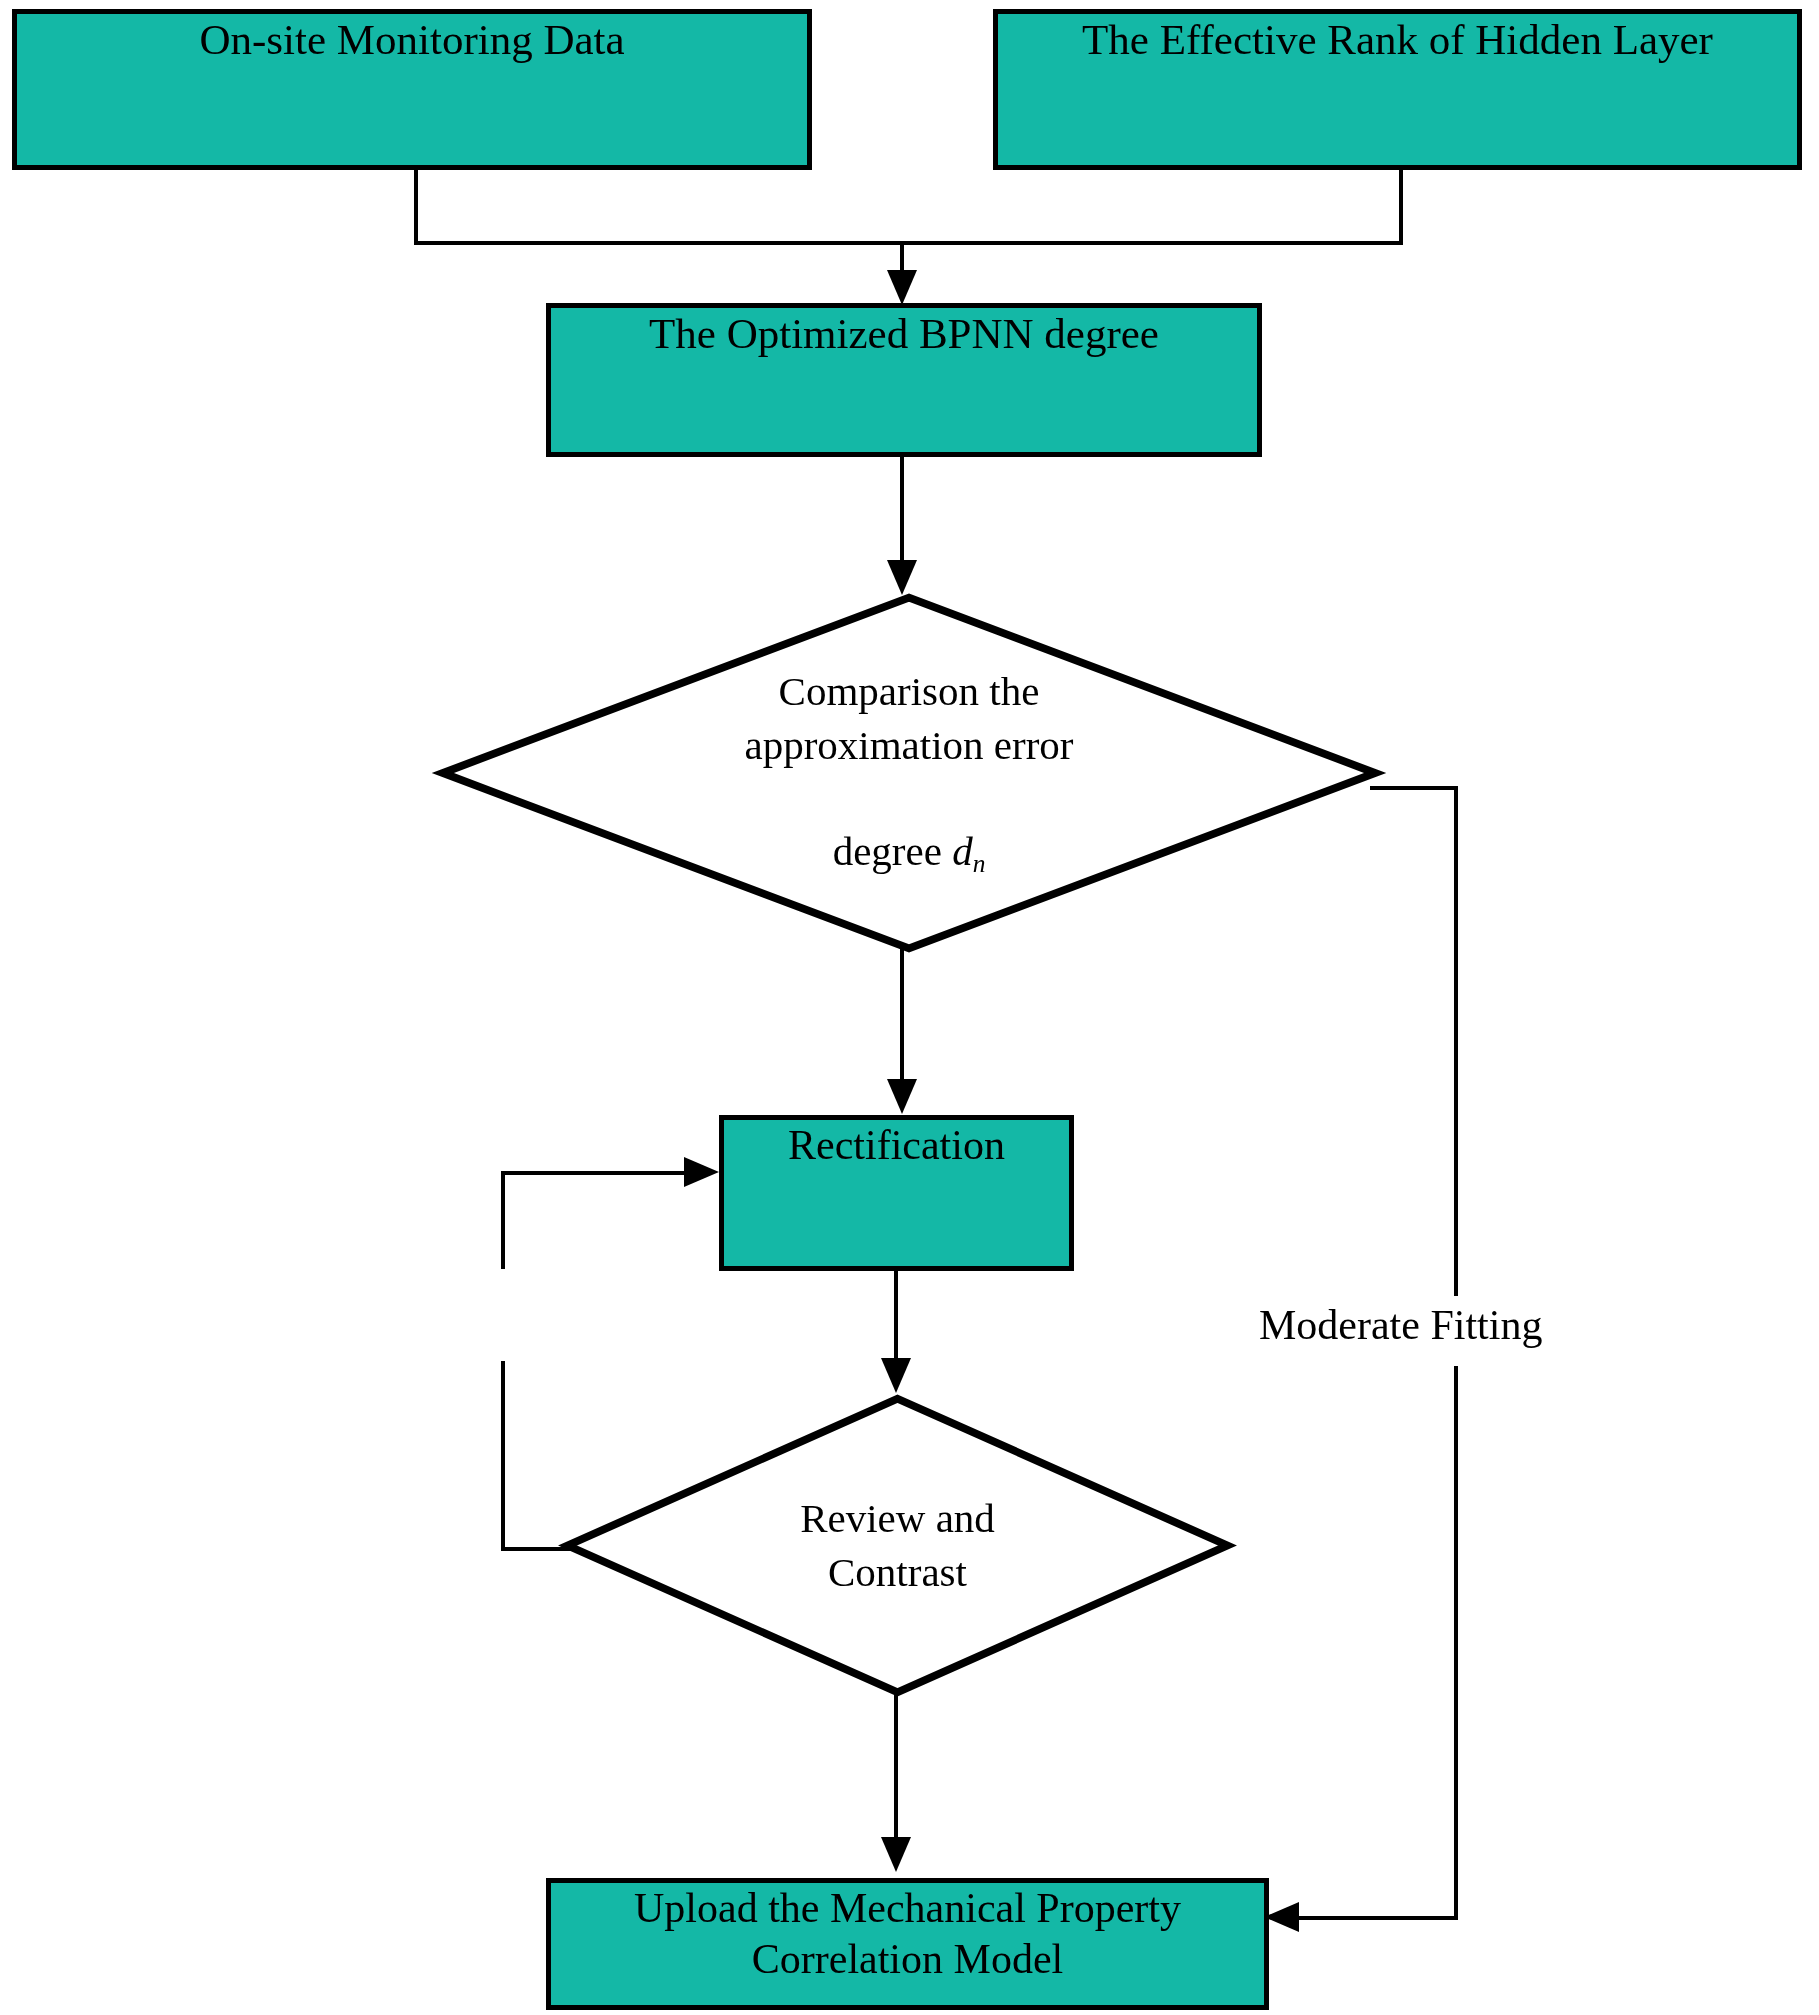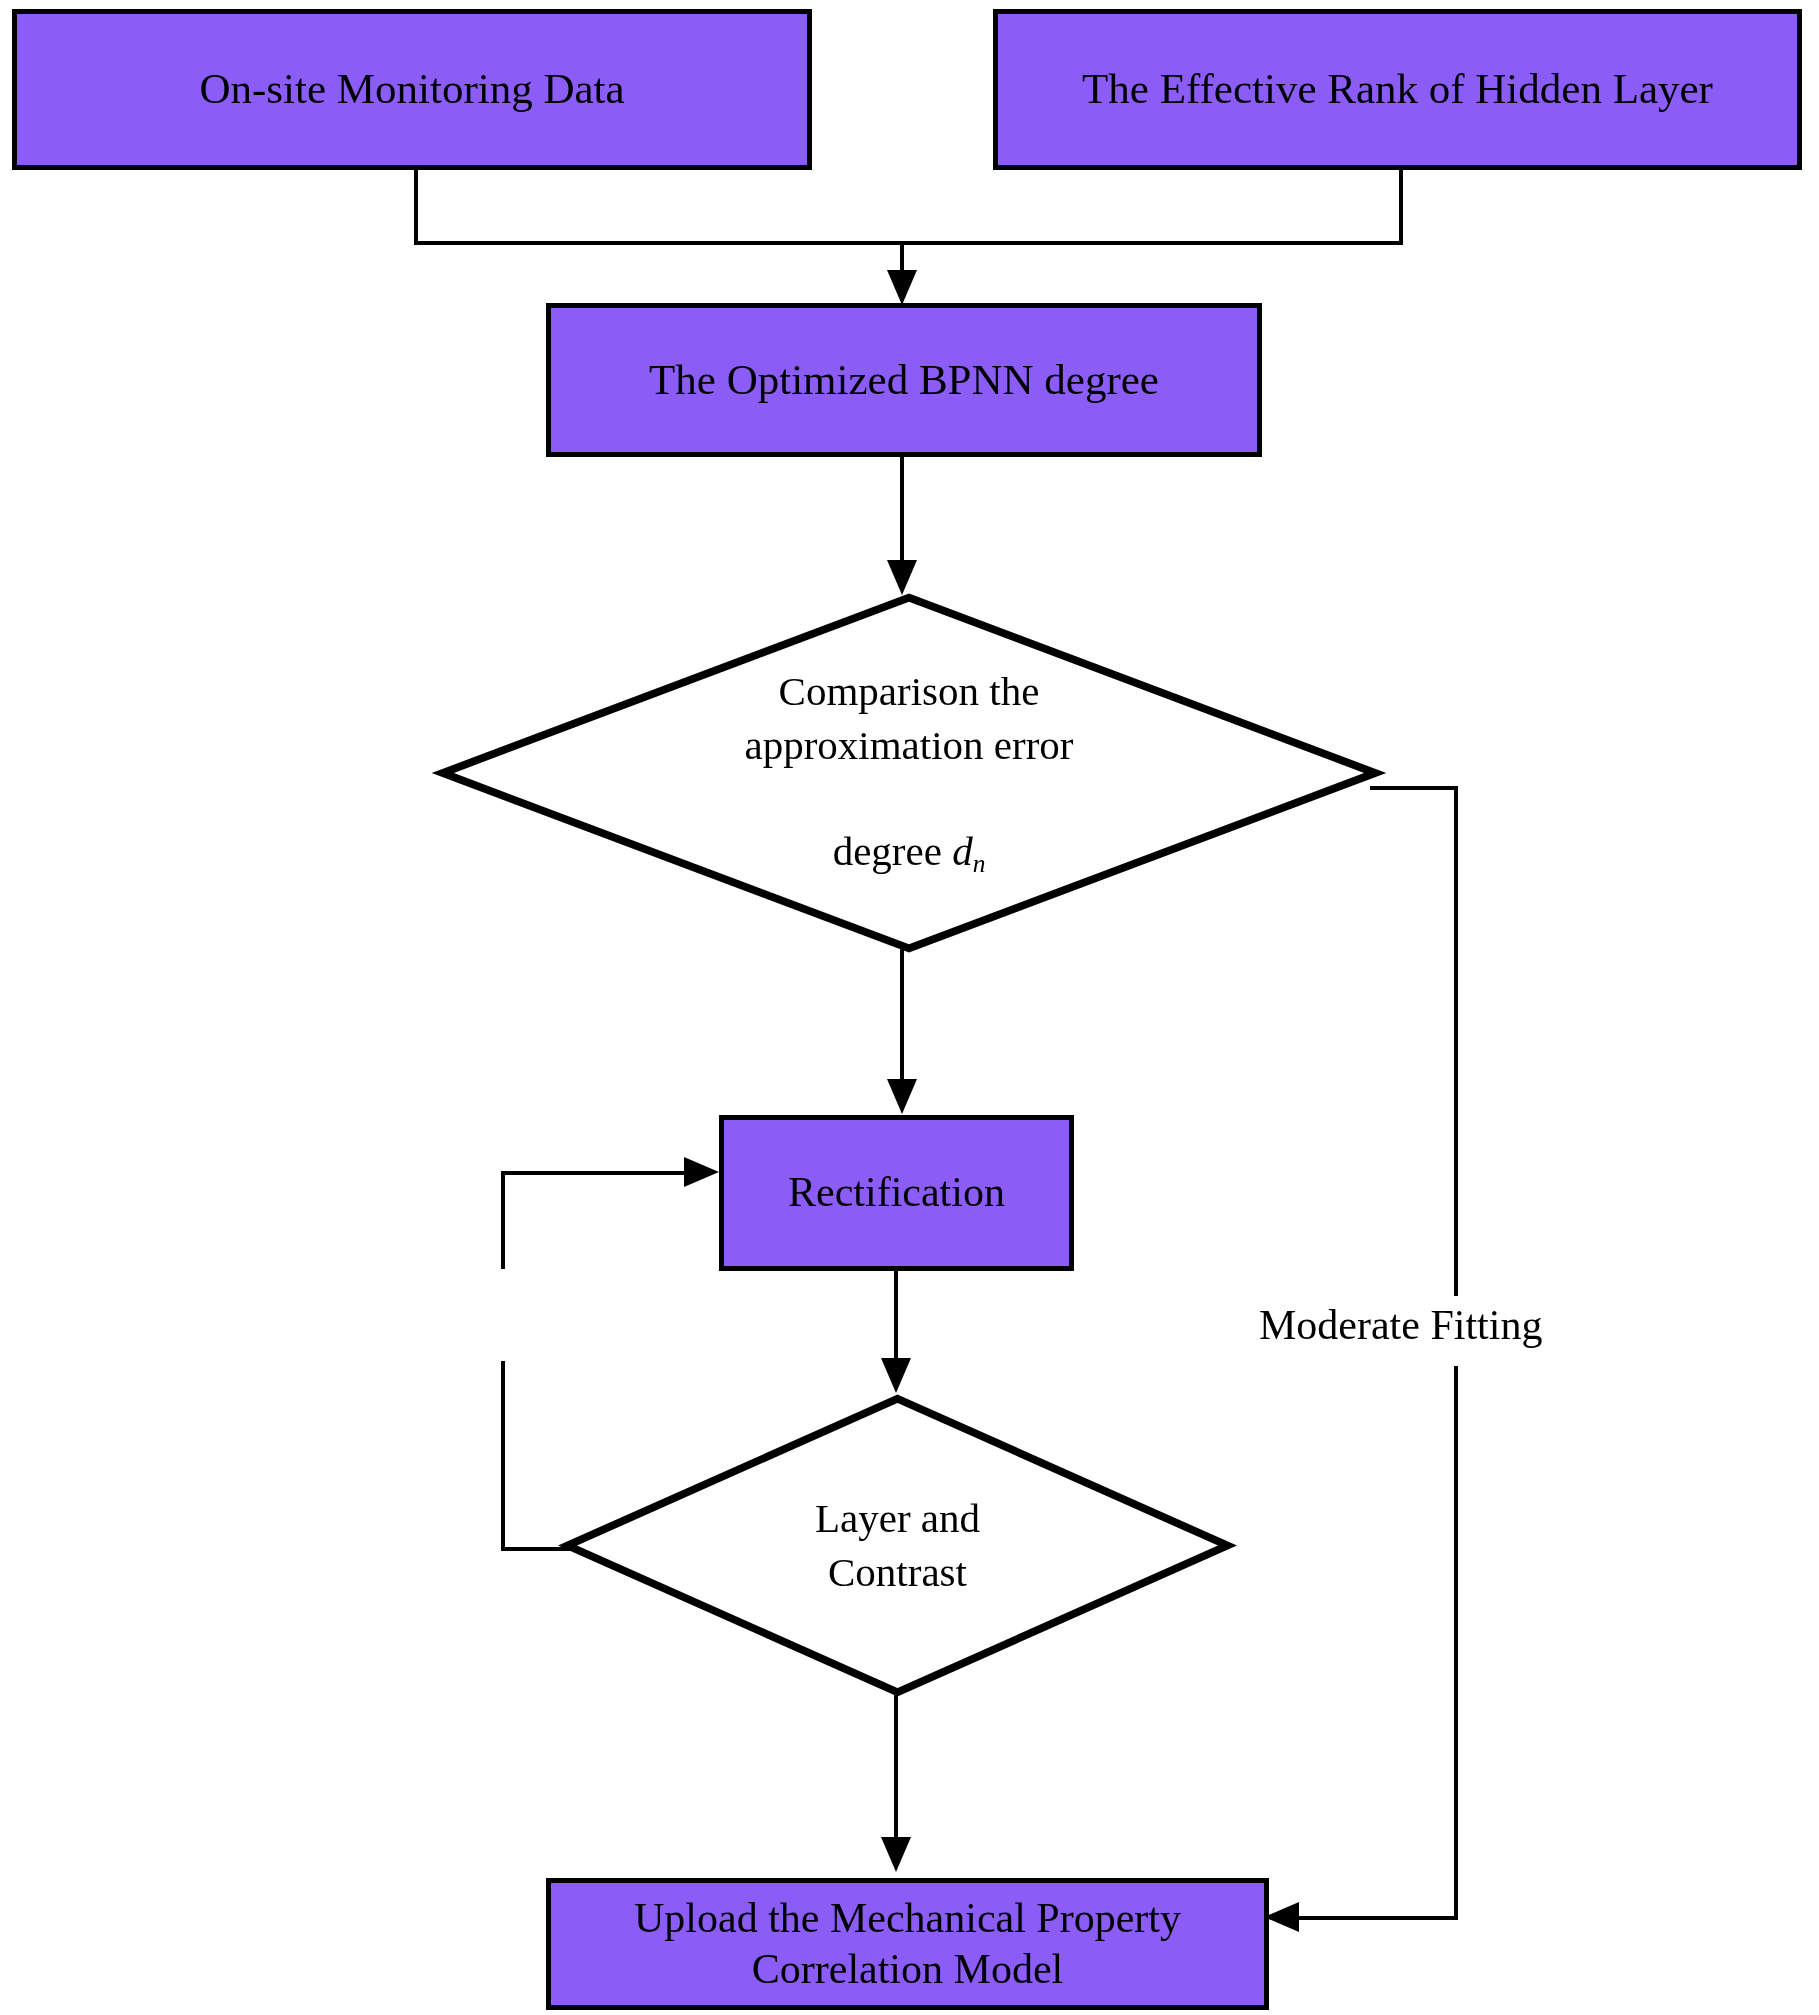"On-site Monitoring Data" .node-box { align-items: center -> none; background: #8b5cf6 -> #14b8a6 }
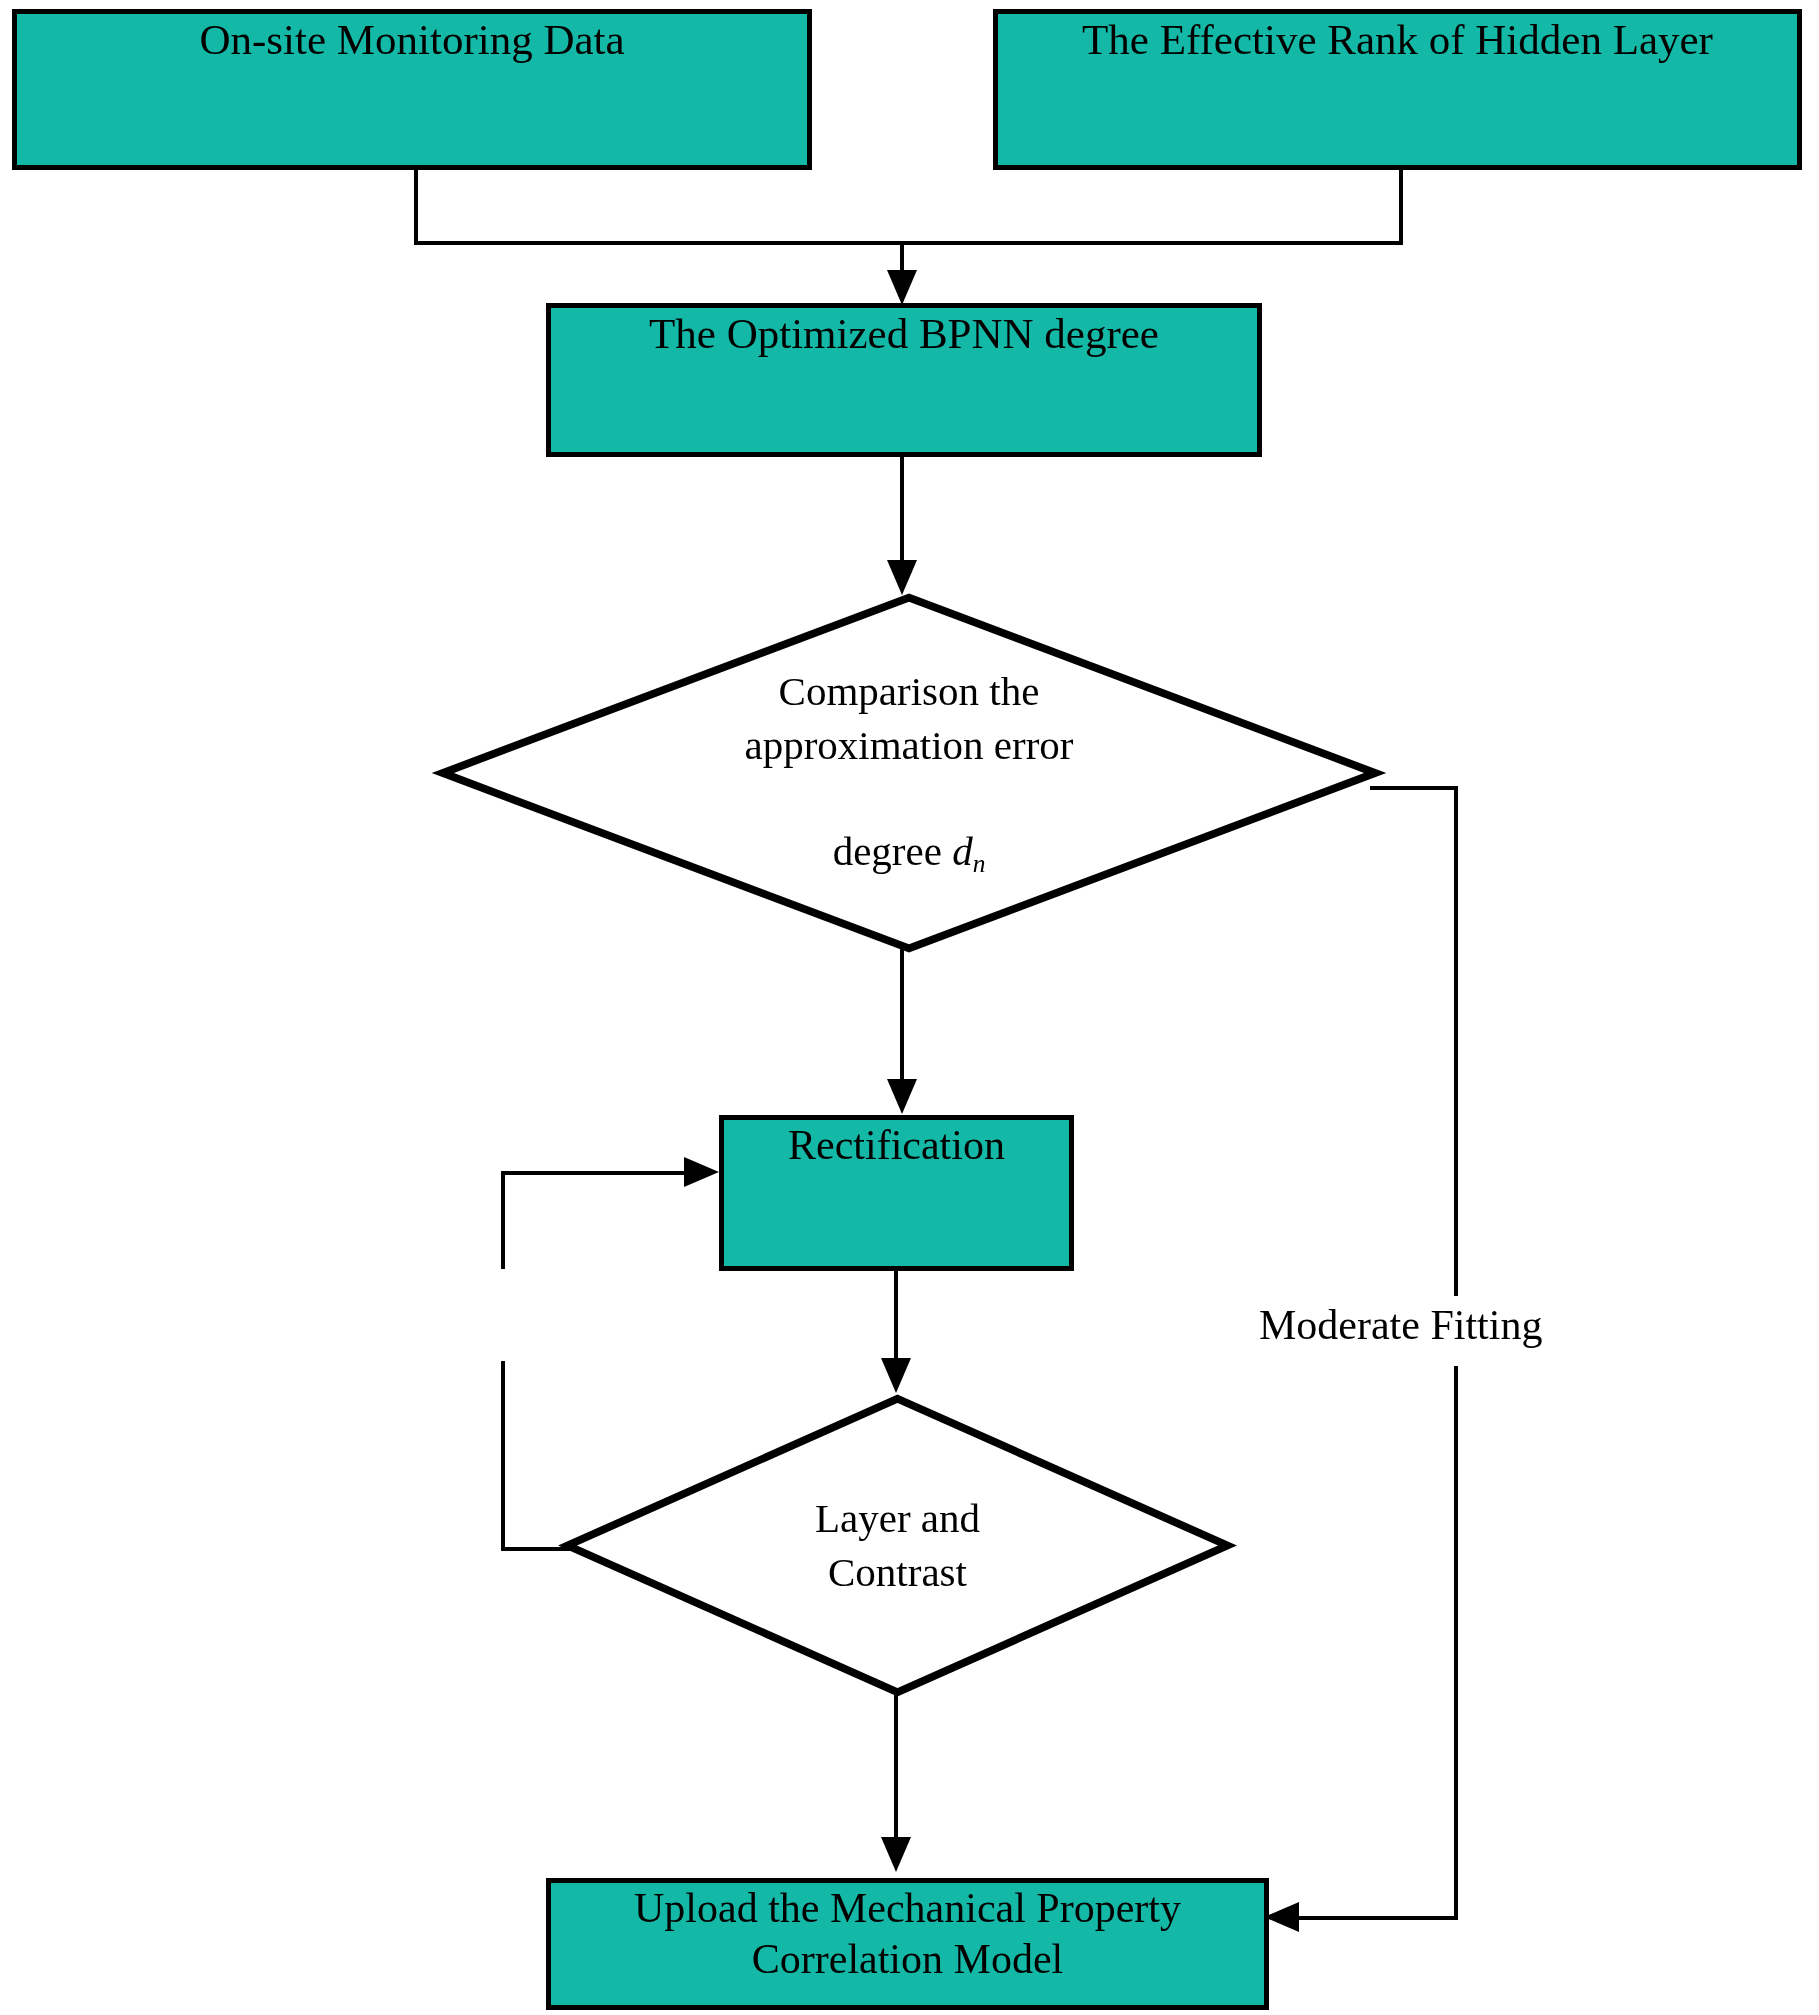"Layer and" span { text: Layer -> Review }
